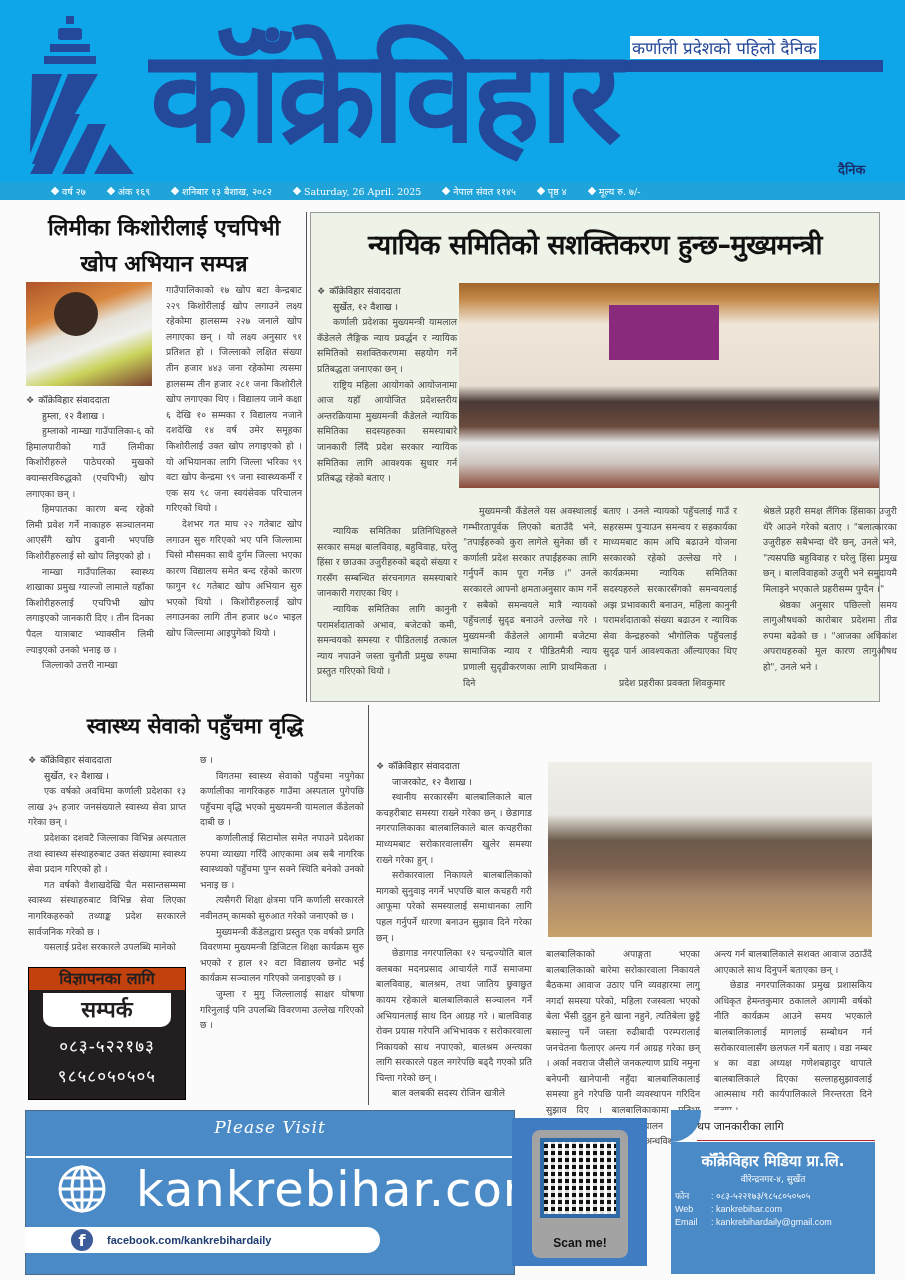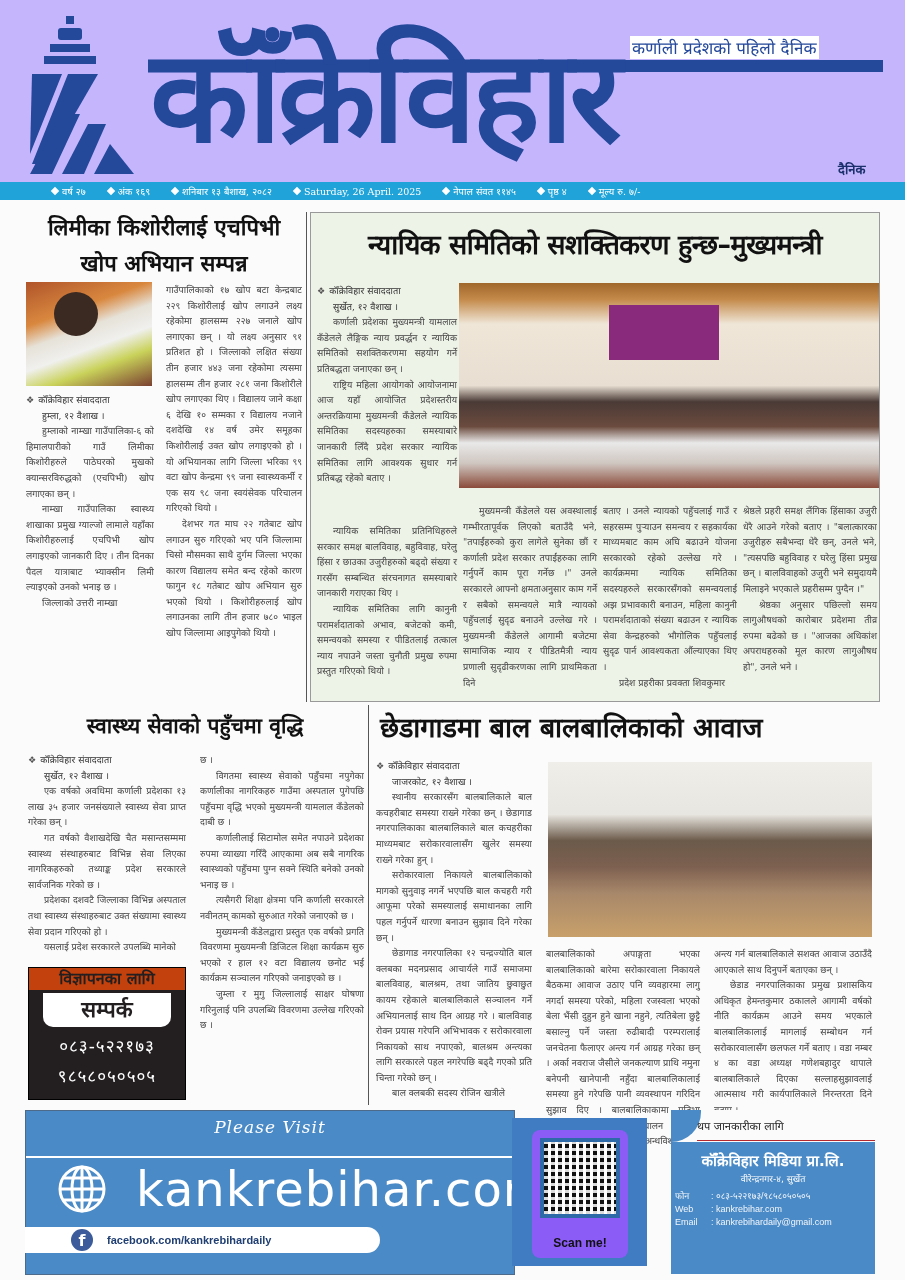"कॉँक्रेविहार" .masthead { background: #c4b5fd -> #0ea5e9 }
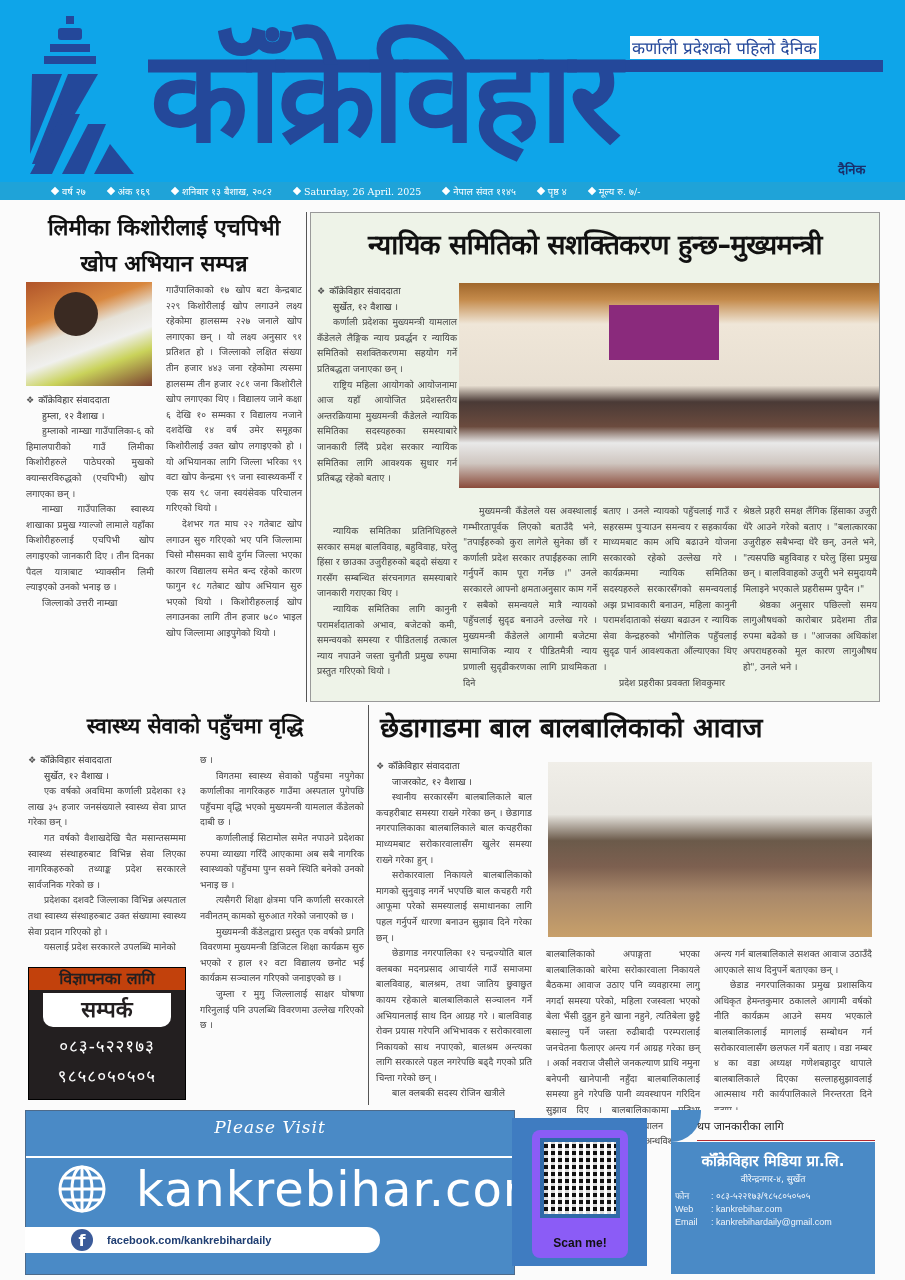"हिमपातका कारण बन्द रहेको लिमी" p { html: none -> <p>हिमपातका कारण बन्द रहेको लिमी प्रवेश गर्ने नाकाहरु सञ्चालनमा आएसँगै खोप ढुवानी भएपछि किशोरीहरुलाई सो खोप लिइएको हो ।</p> }
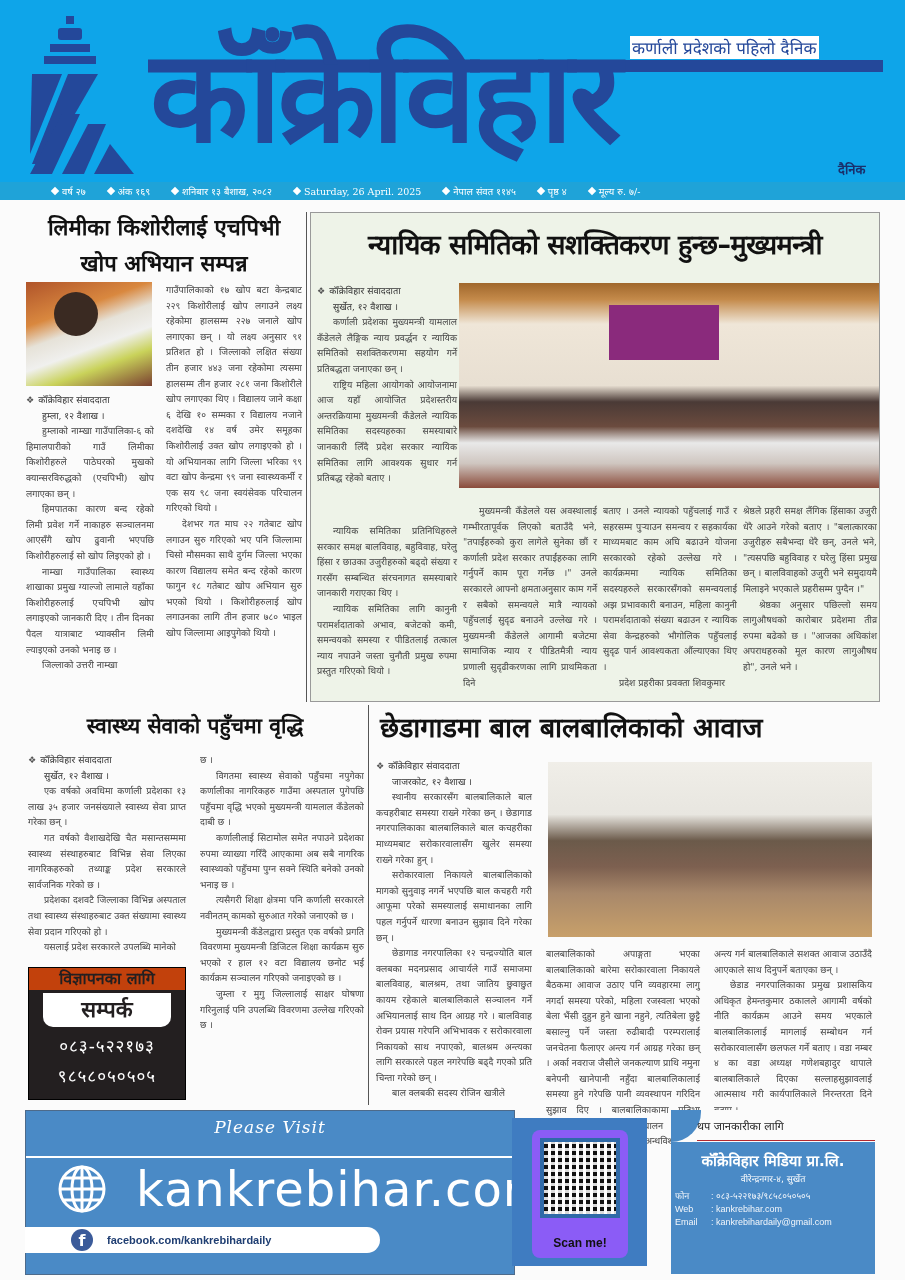"श्रेष्ठले प्रहरी समक्ष लैंगिक हिंसाका" .lead-col5 { left: 432px -> 452px }
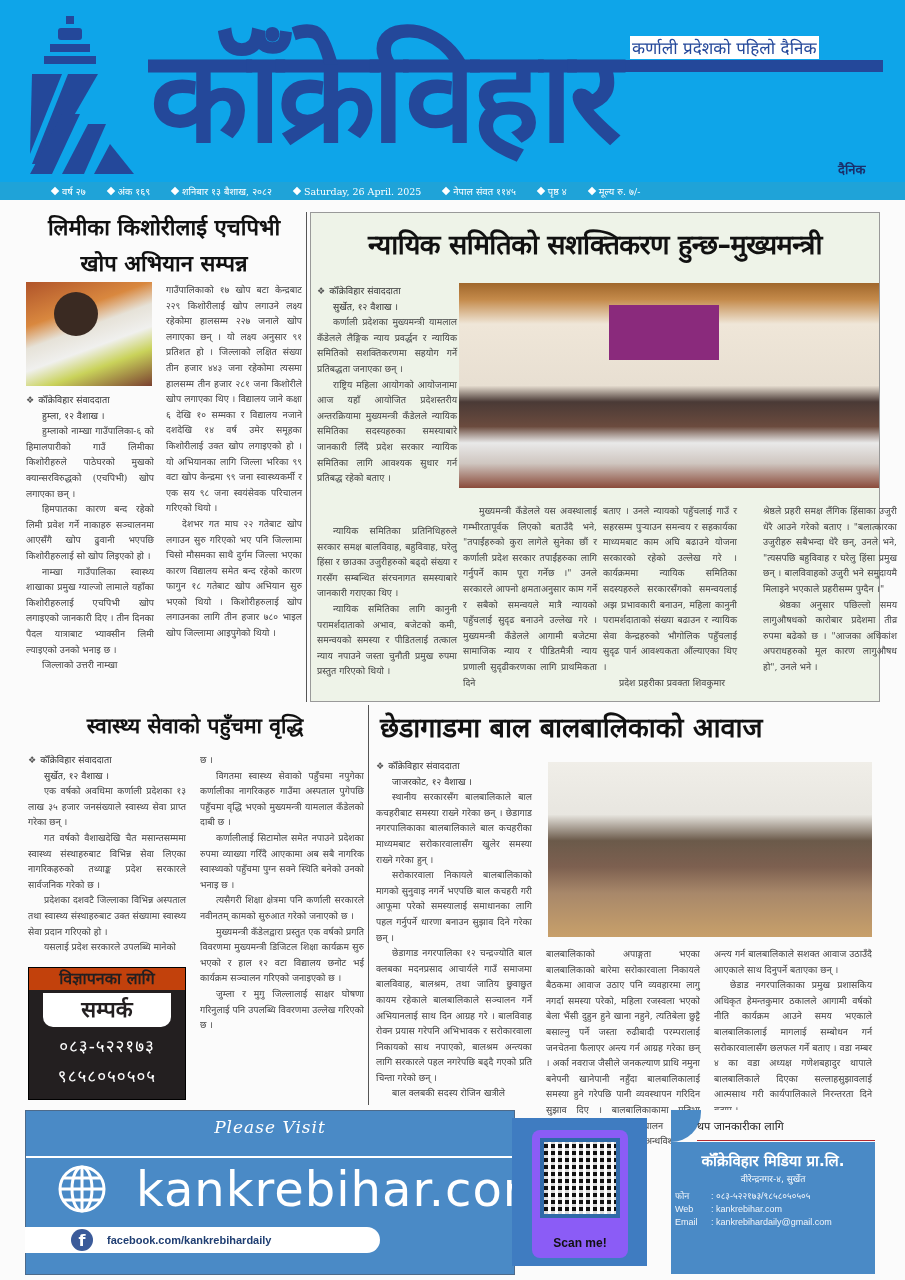"छेडागाडमा बाल बालबालिकाको आवाज" h2.headline { html: <h2>छेडागाडमा बाल बालबालिकाको आवाज</h2> -> none }
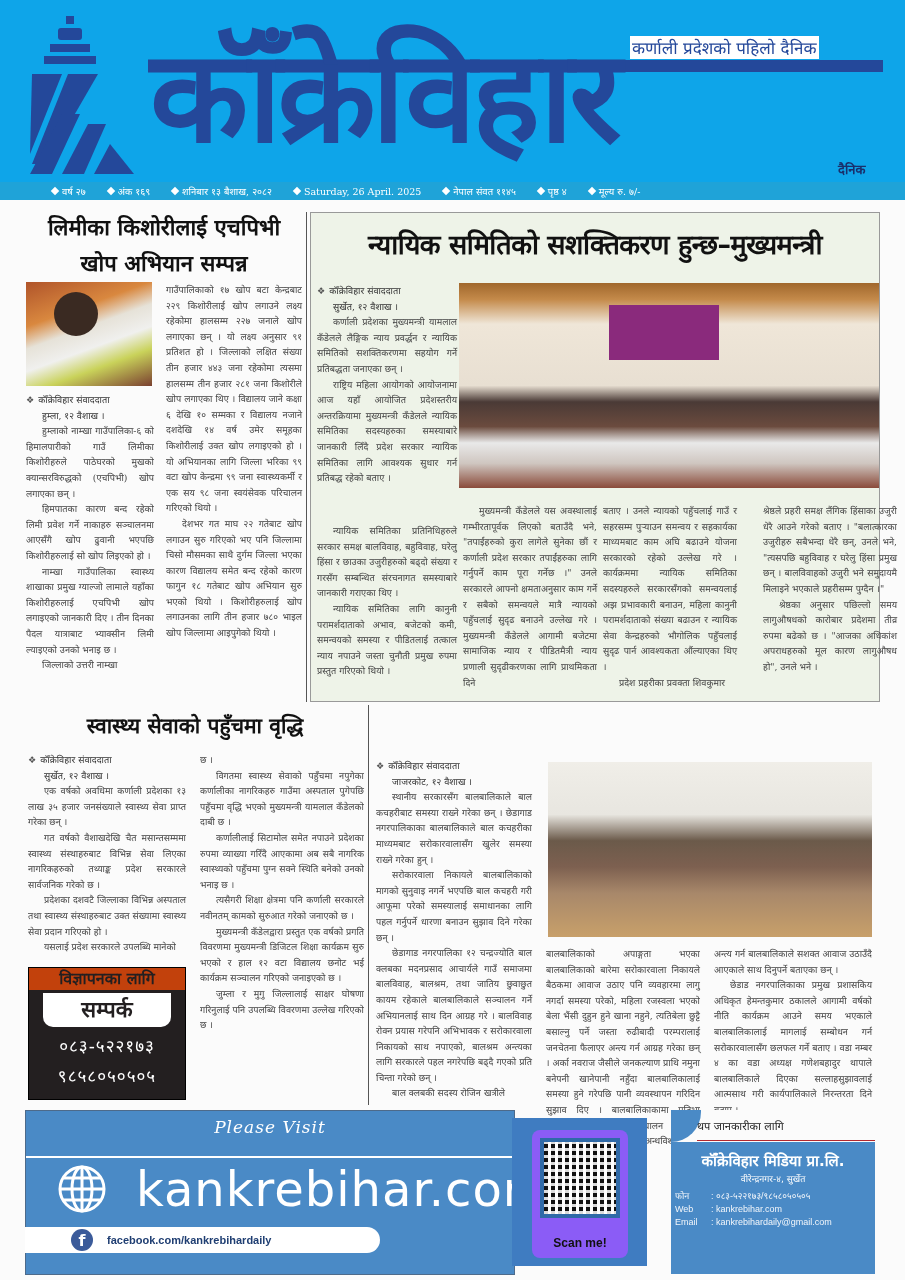"गत वर्षको वैशाखदेखि चैत मसान्तसम्ममा" p { order: before "प्रदेशका दशवटै जिल्लाका विभिन्न अस्पताल" -> after "प्रदेशका दशवटै जिल्लाका विभिन्न अस्पताल" }
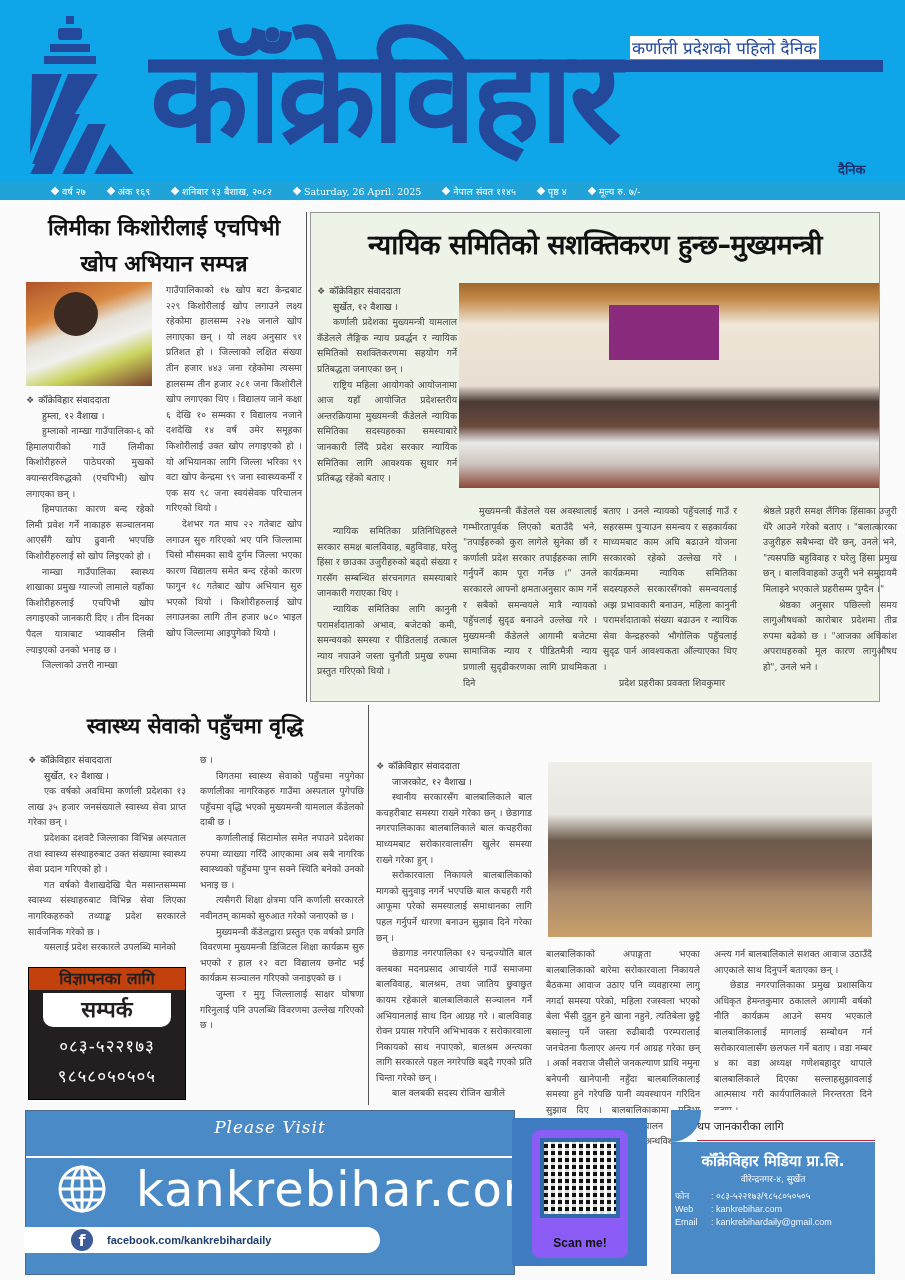"Scan me!" .qr-card { background: #8b5cf6 -> #a3a3a3 }
